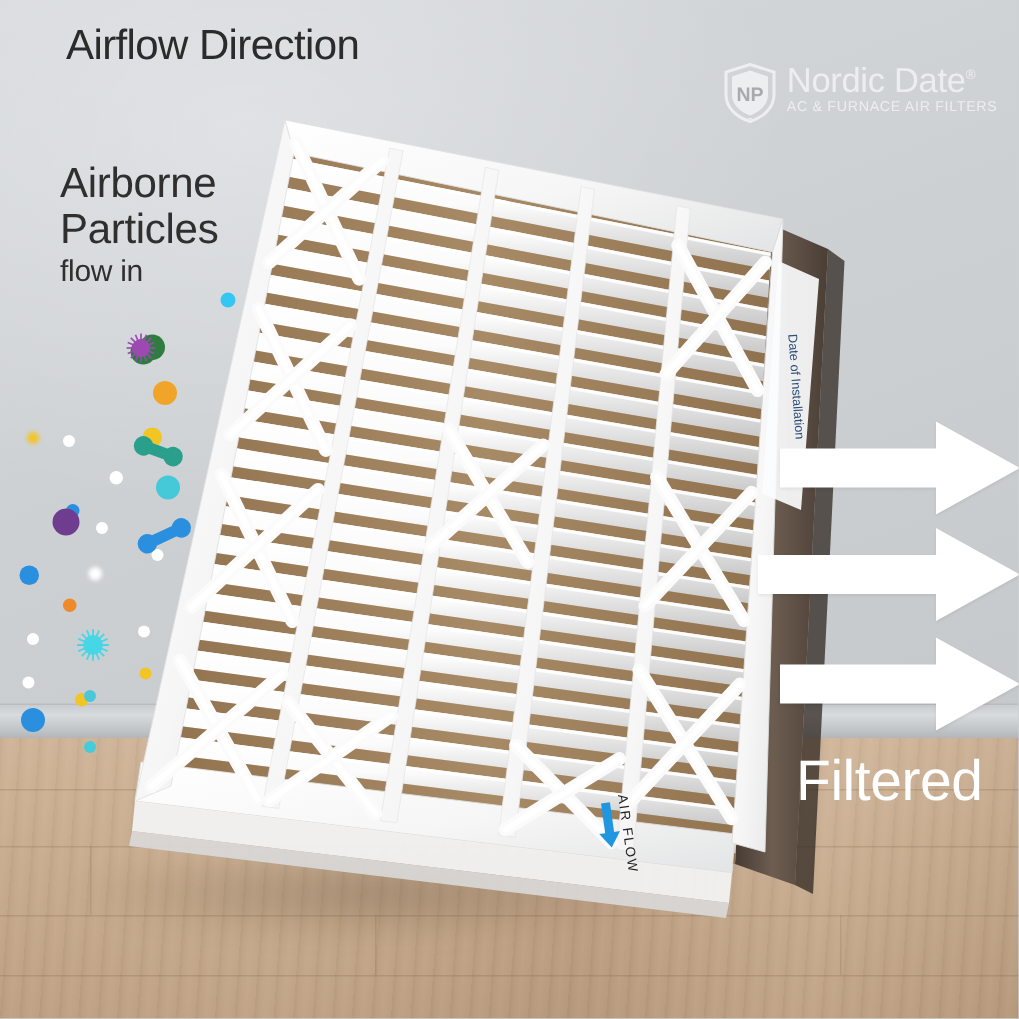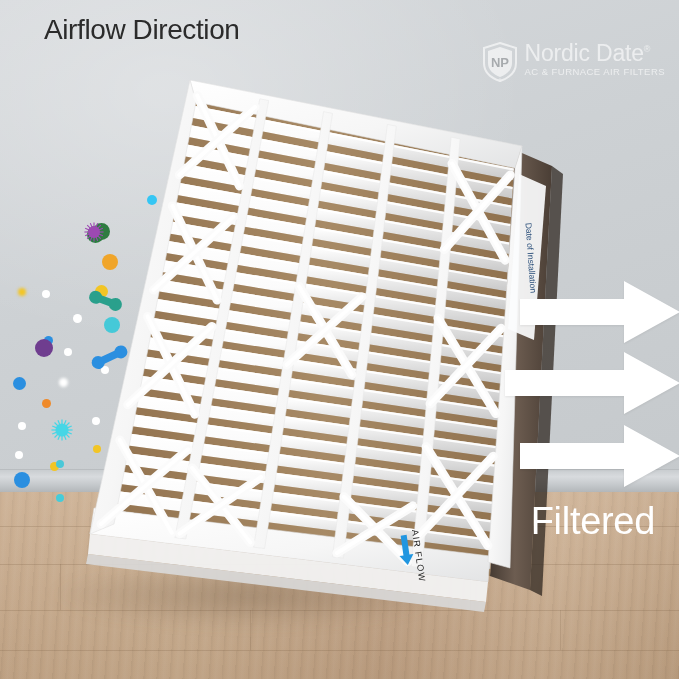"Airborne" div.airborne { html: none -> <div> <span>Airborne</span><br> <span>Particles</span> <span>flow in</span> </div> }
